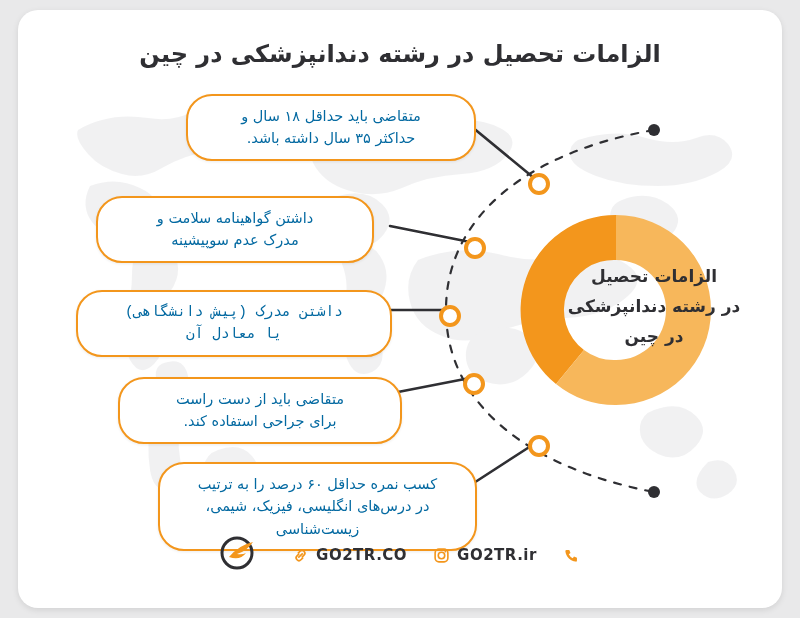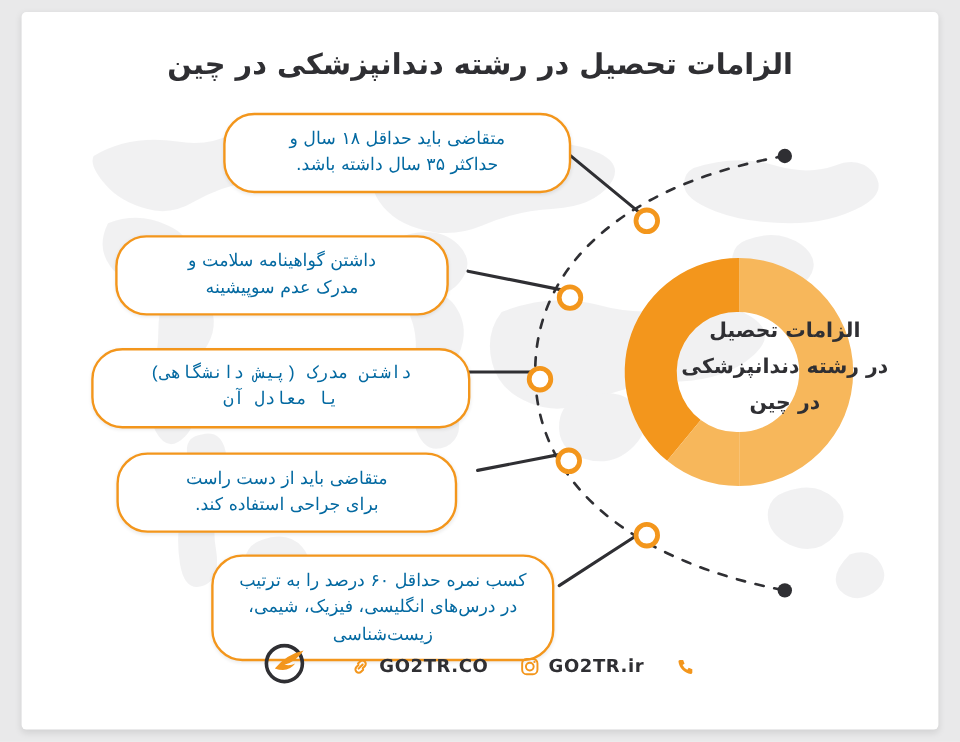"الزامات تحصیل در رشته دندانپزشکی" #card { border-radius: 4px -> 20px }
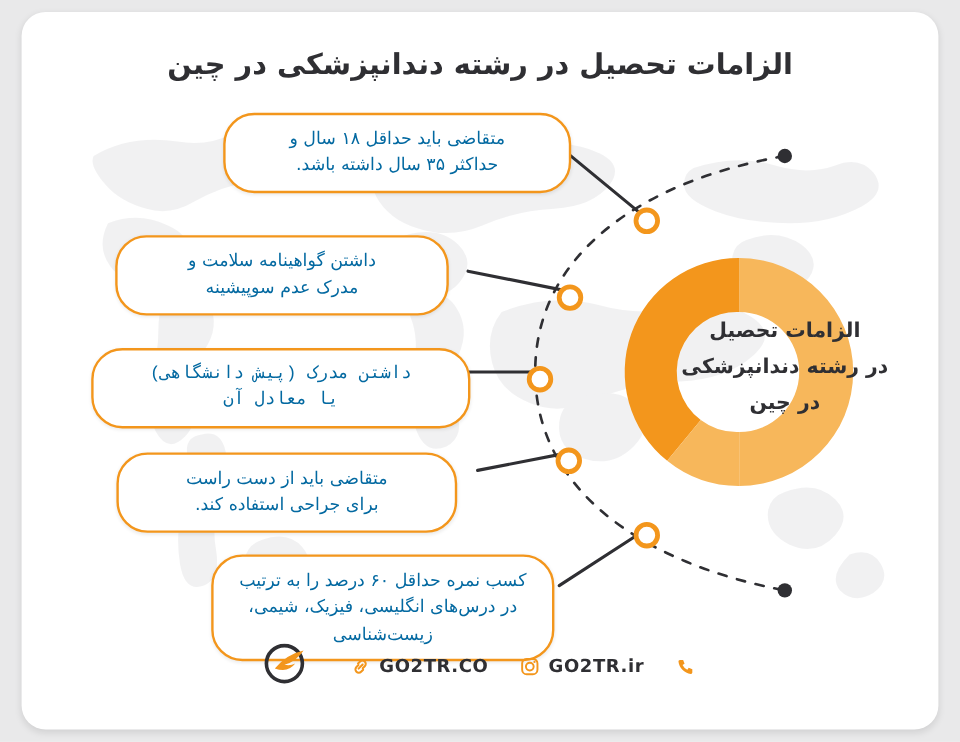"متقاضی باید از دست راست" #pill3 { left: 79px -> 100px }
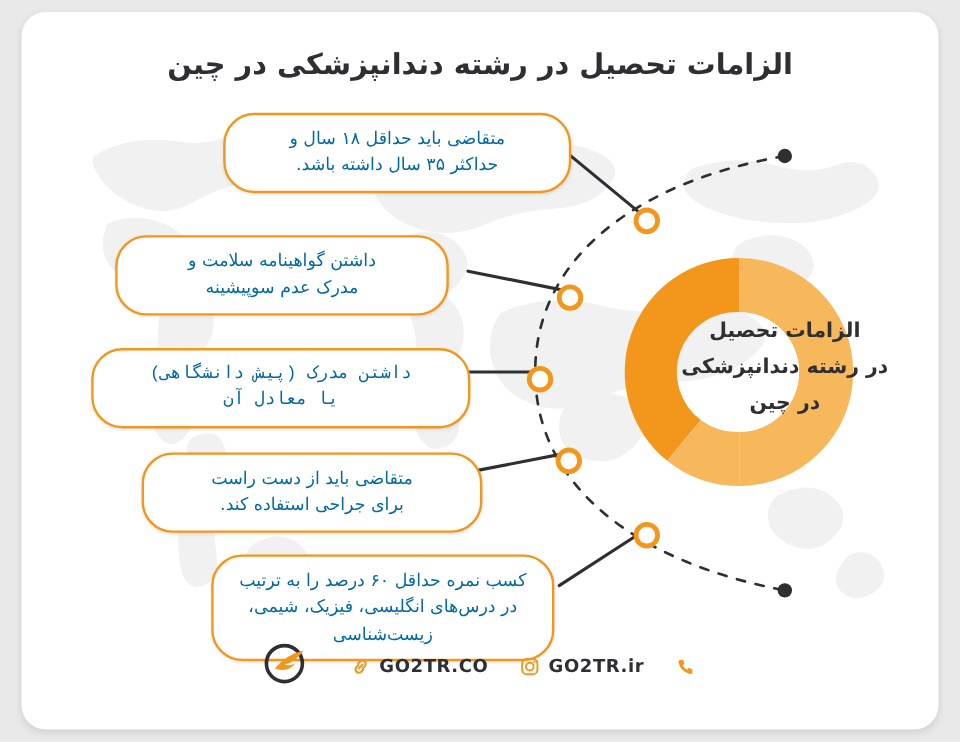"کسب نمره حداقل ۶۰ درصد" #pill4 { left: 158px -> 140px; width: 286px -> 319px }
